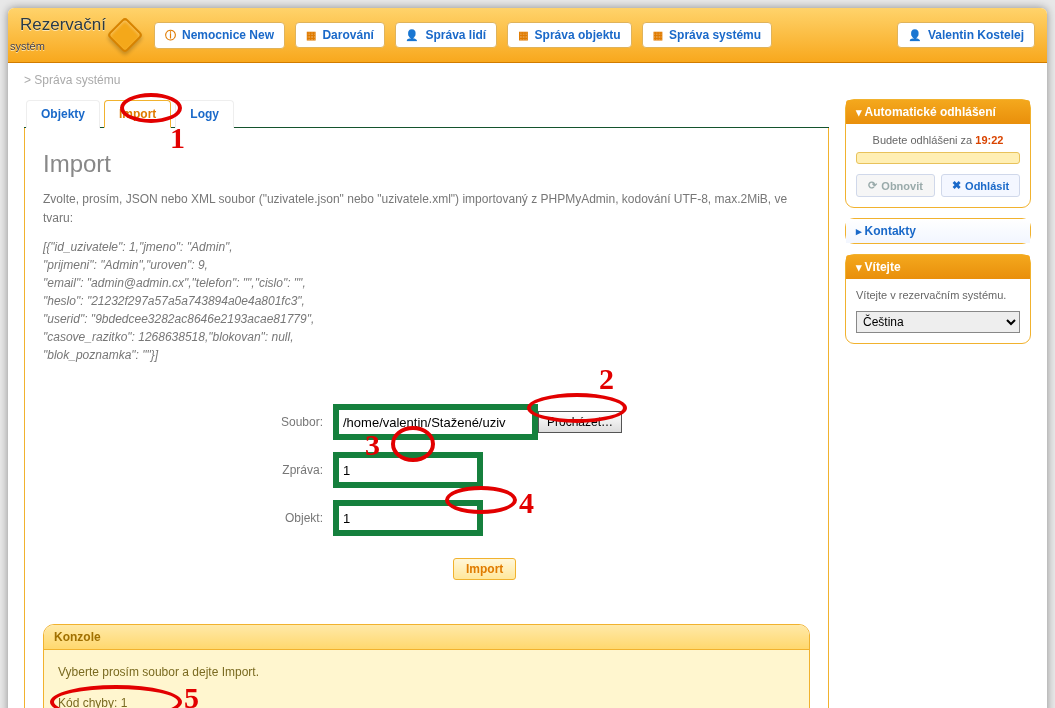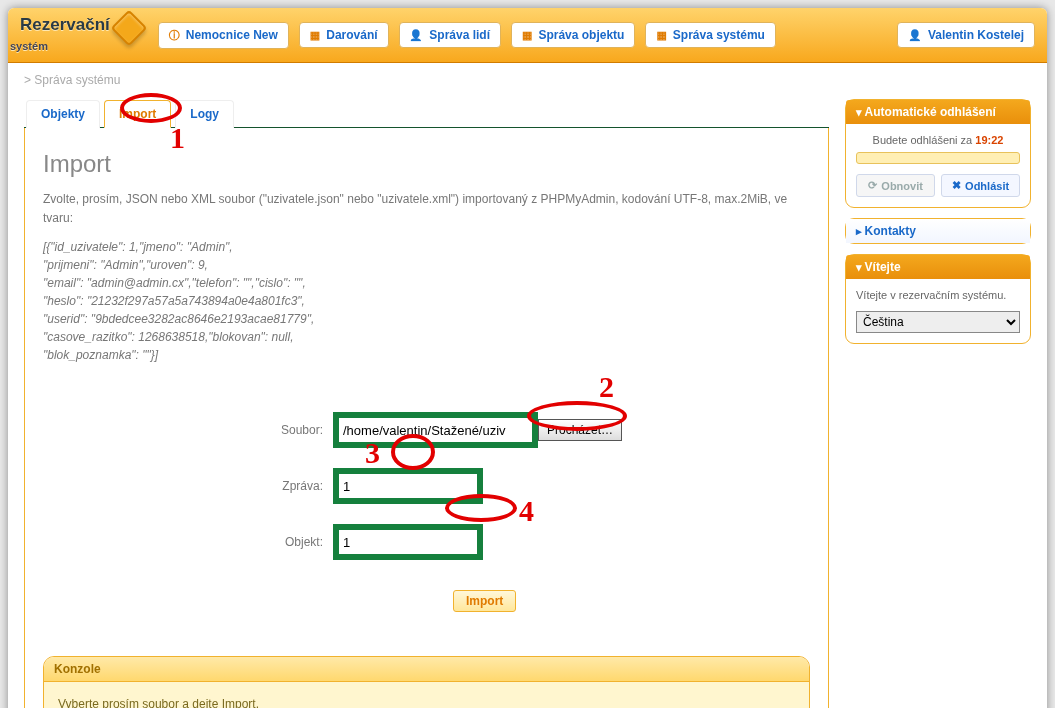"Rezervační" .logo { align-items: flex-start -> center; font-weight: bold -> normal }
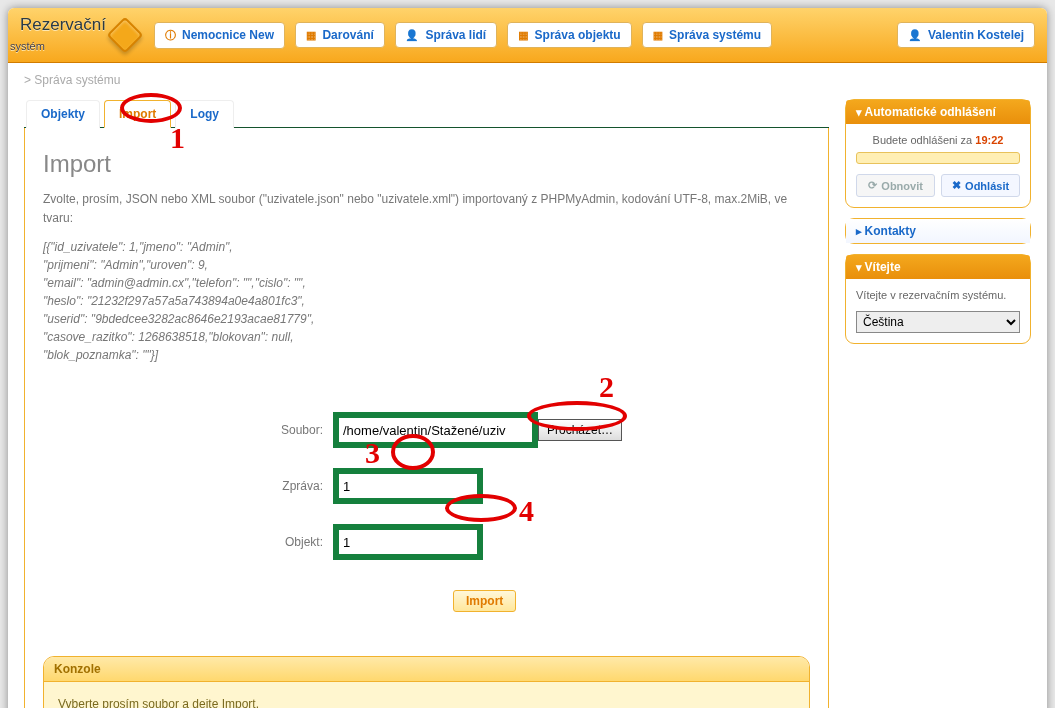"Soubor:" .formrow { margin: 20px 0 -> 12px 0 }
